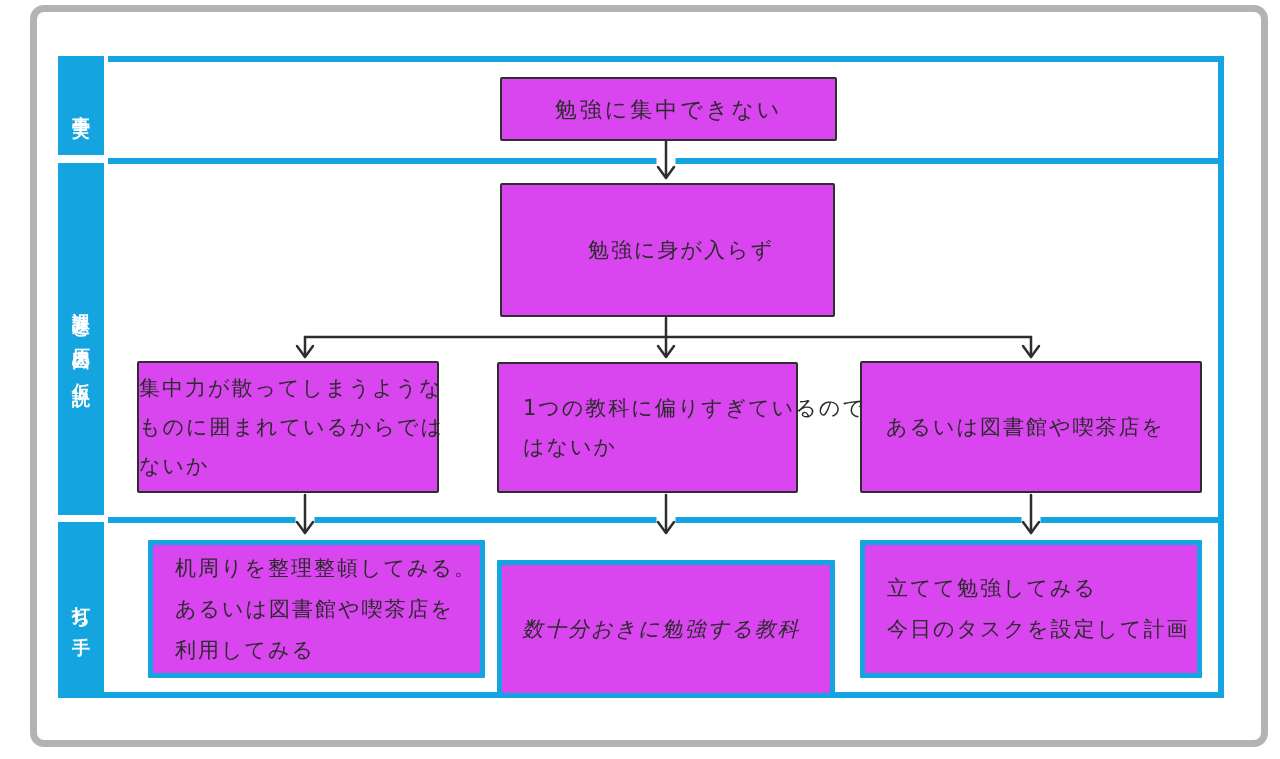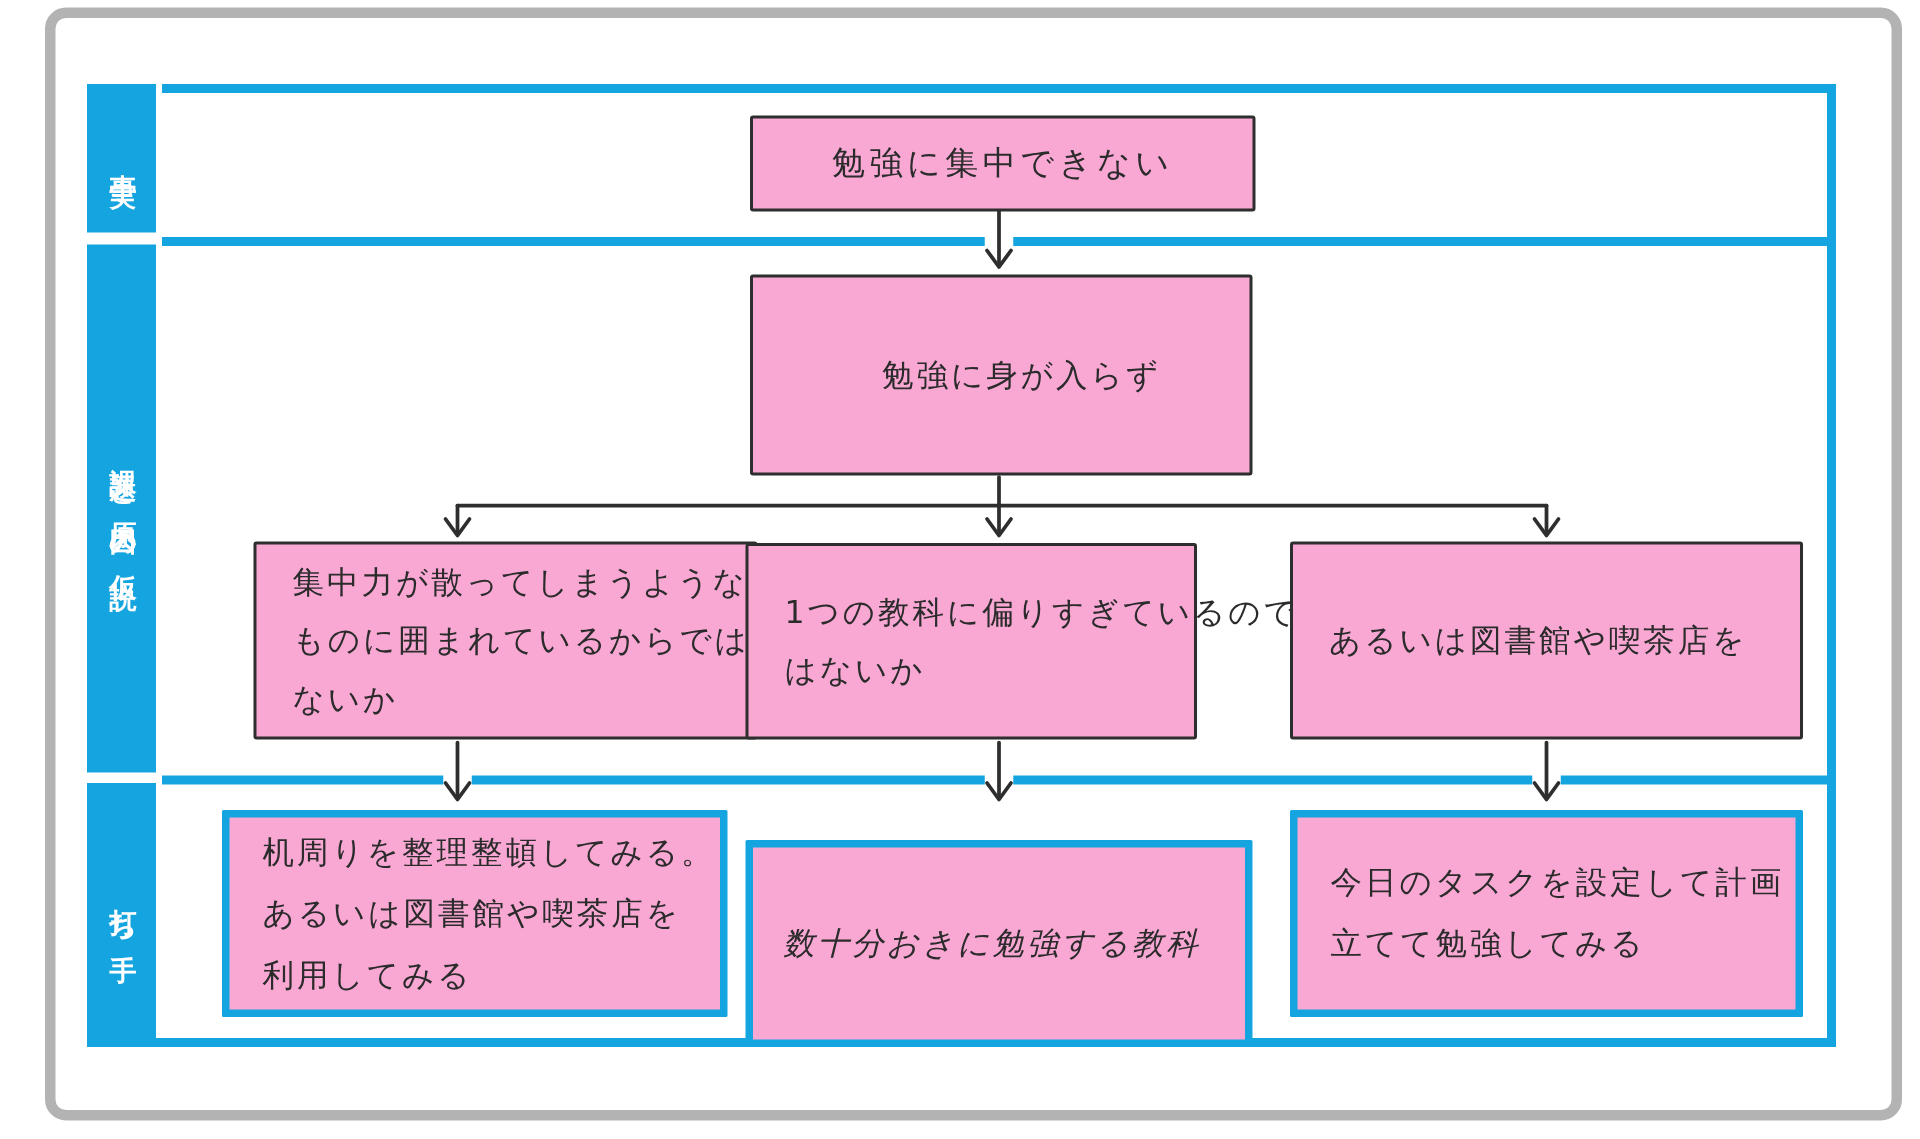"勉強に集中できない" .node { background: #f9a8d4 -> #d946ef }
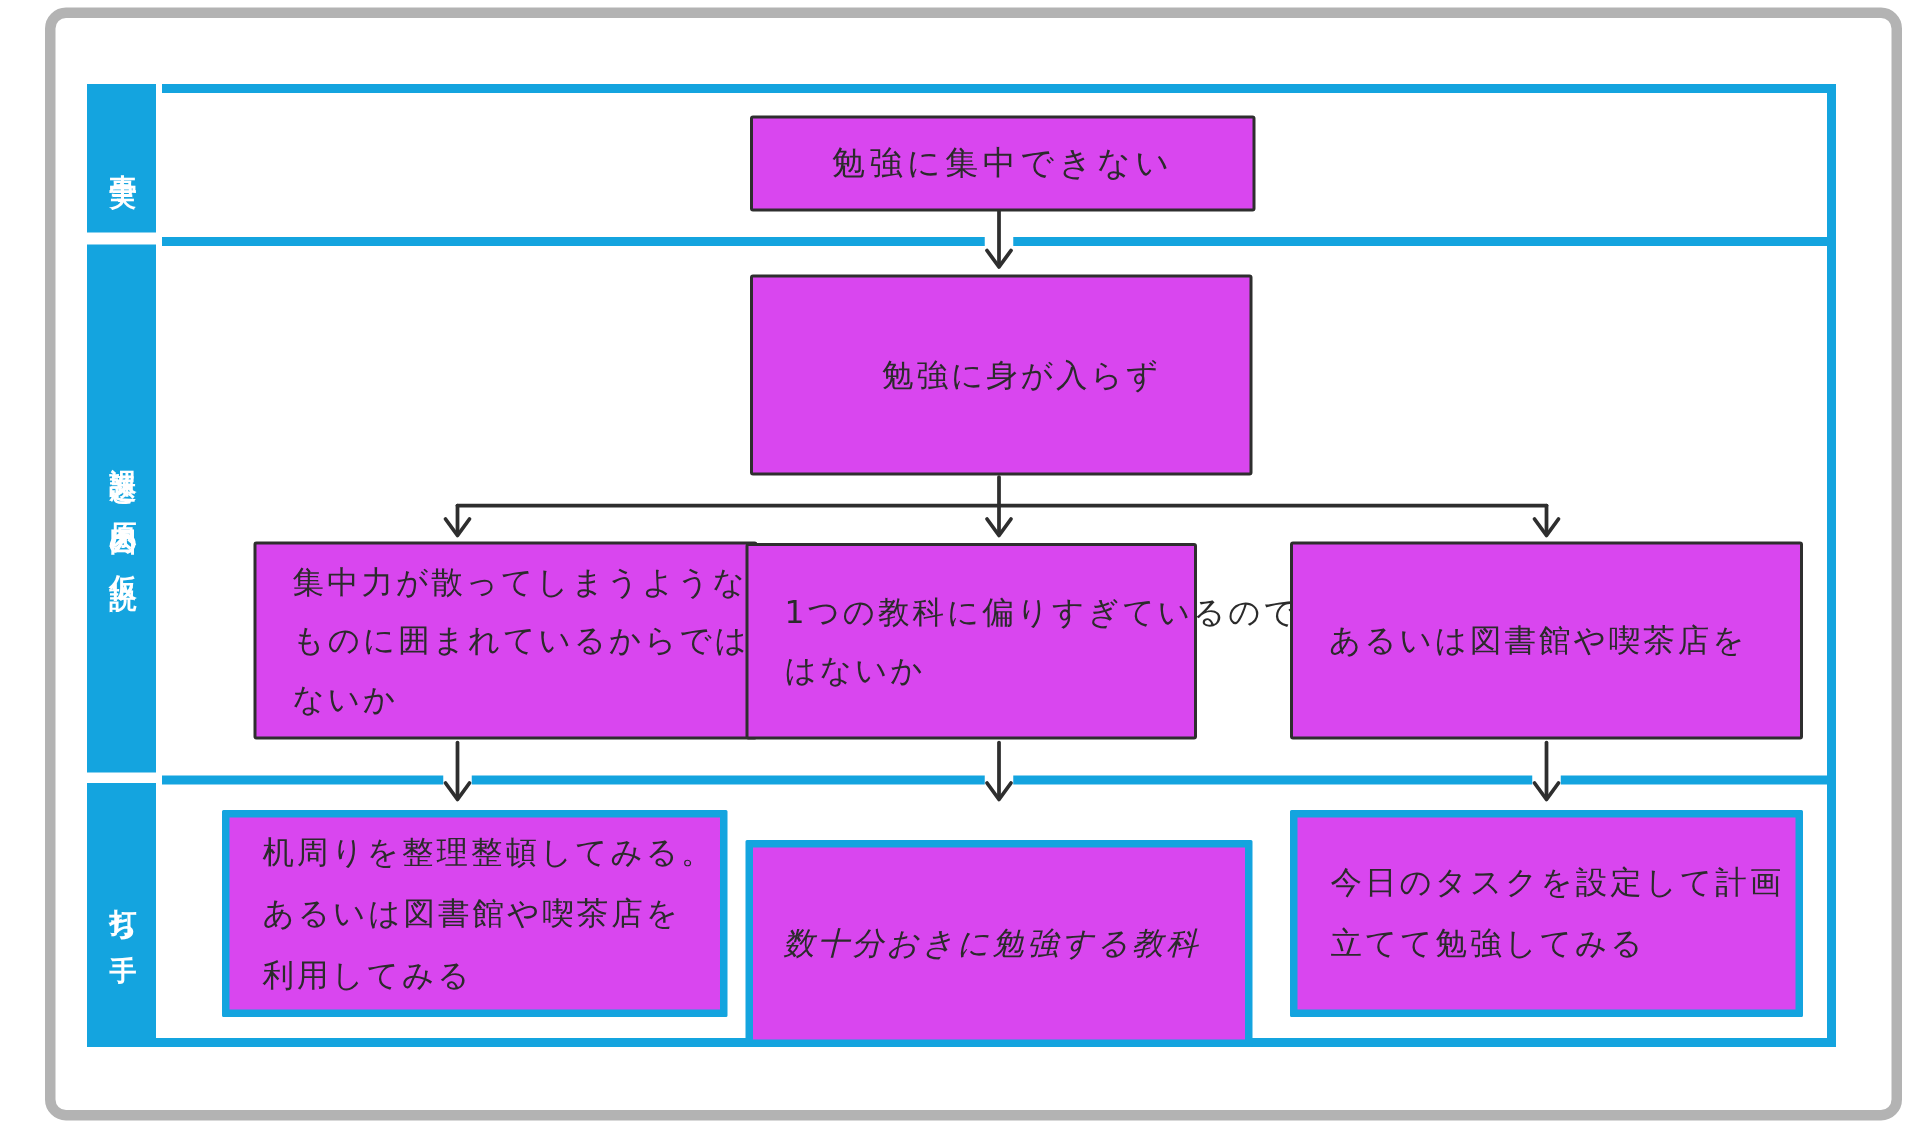"集中力が散ってしまうような" .node-hyp1 { margin-left: 32px -> none; padding-left: 24px -> none; width: 336px -> 302px }
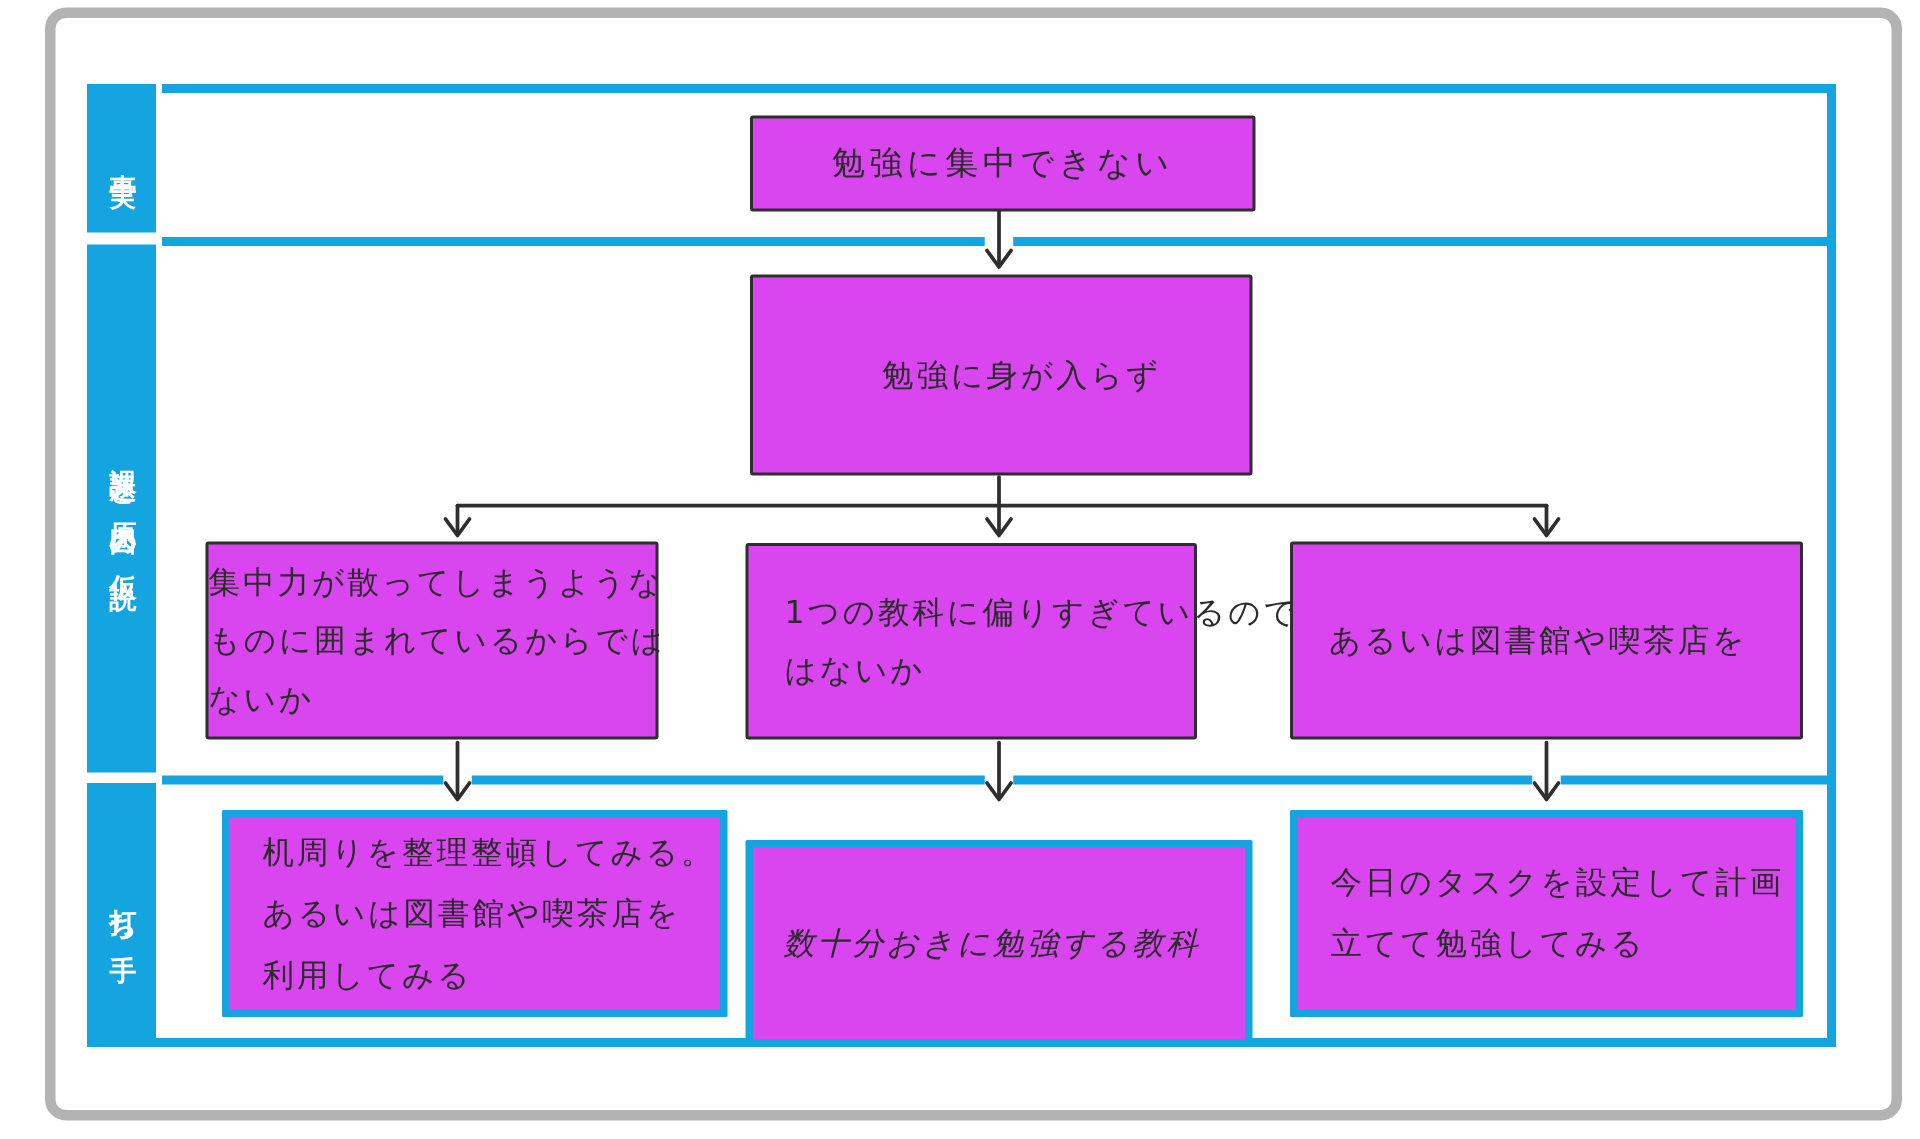"今日のタスクを設定して計画" div.nline { order: before "立てて勉強してみる" -> after "立てて勉強してみる" }
